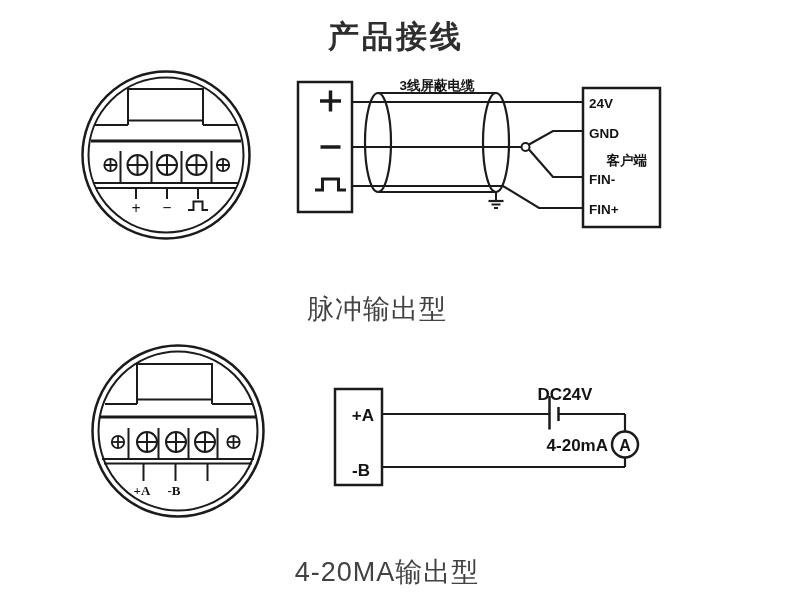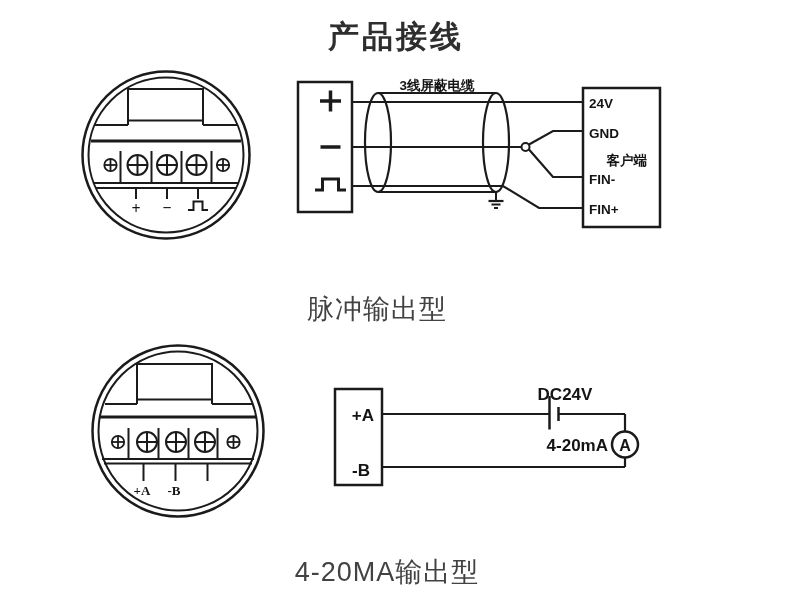"产品接线" .page { border-radius: none -> 28px }
